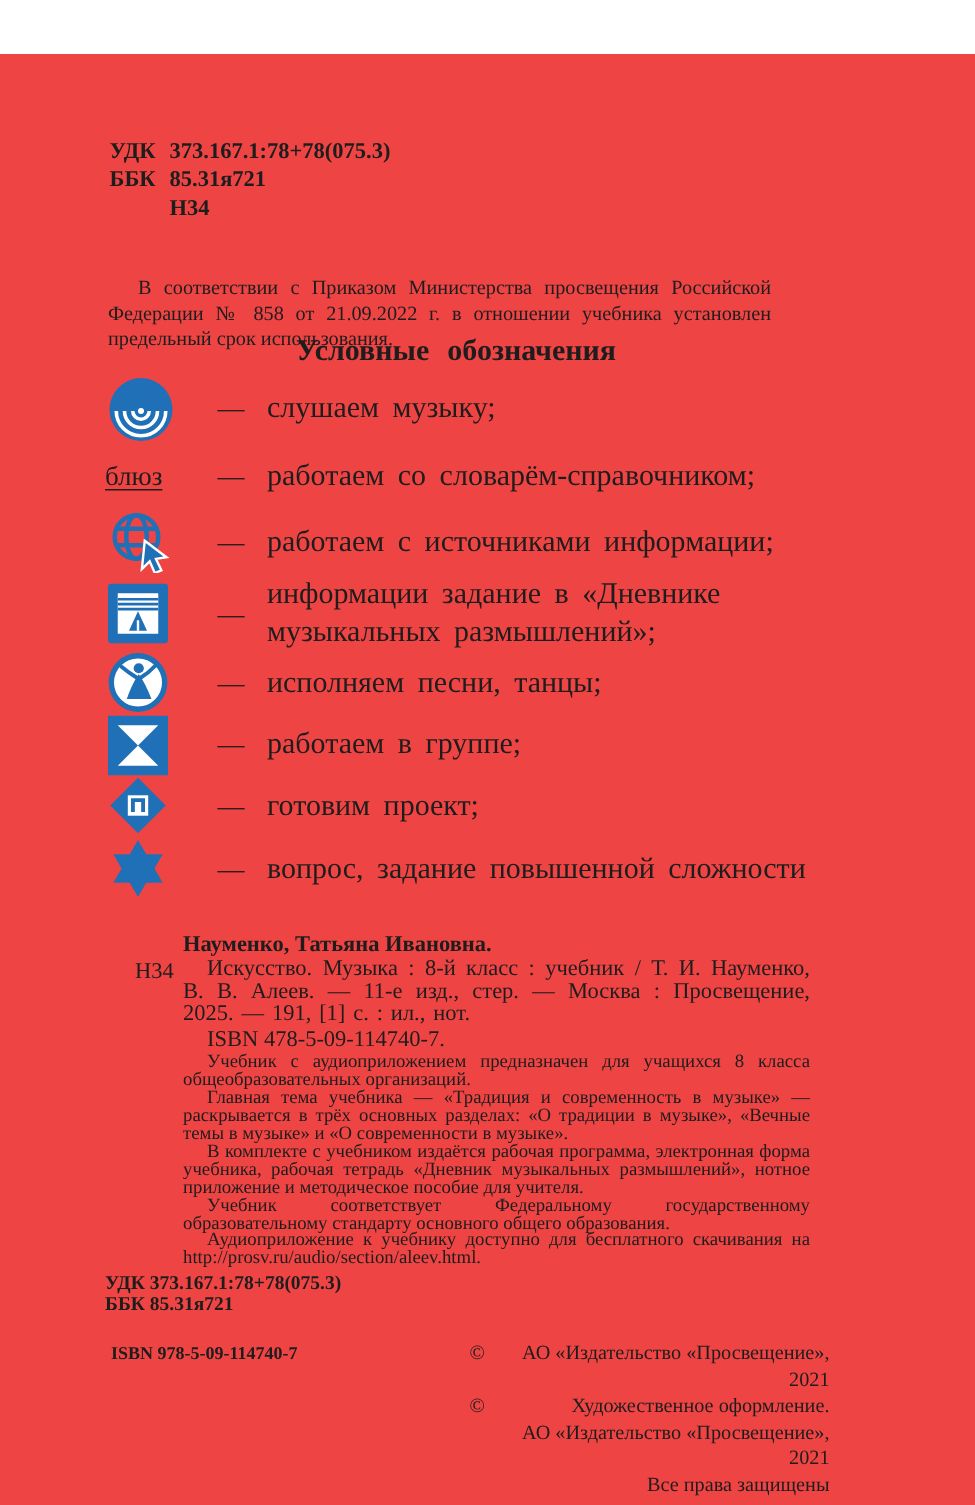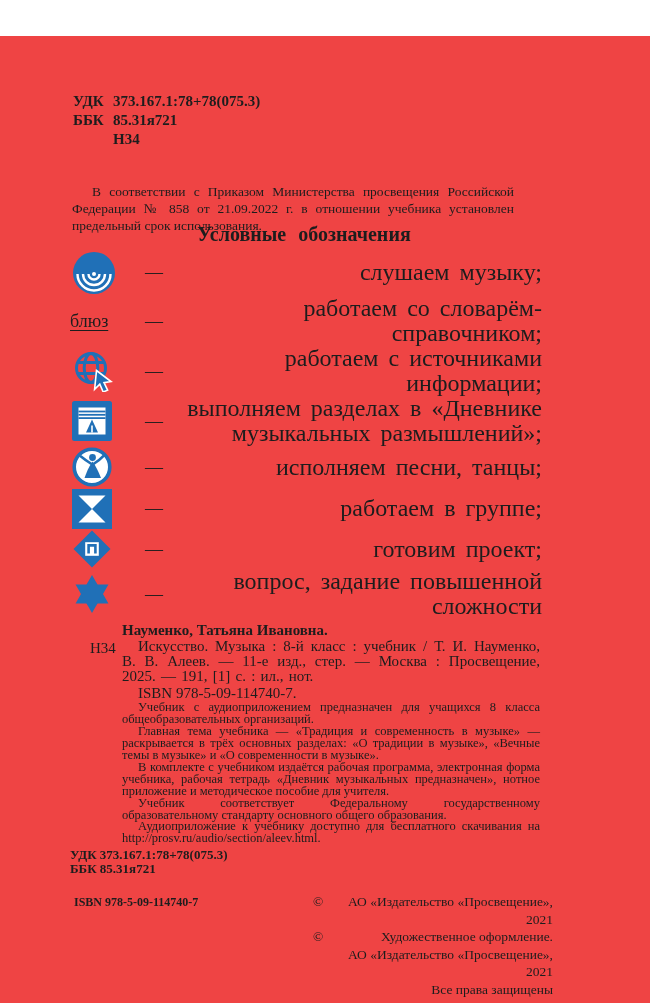"слушаем музыку;" .legend-text { font-size: 24px -> 20px; text-align: right -> none }
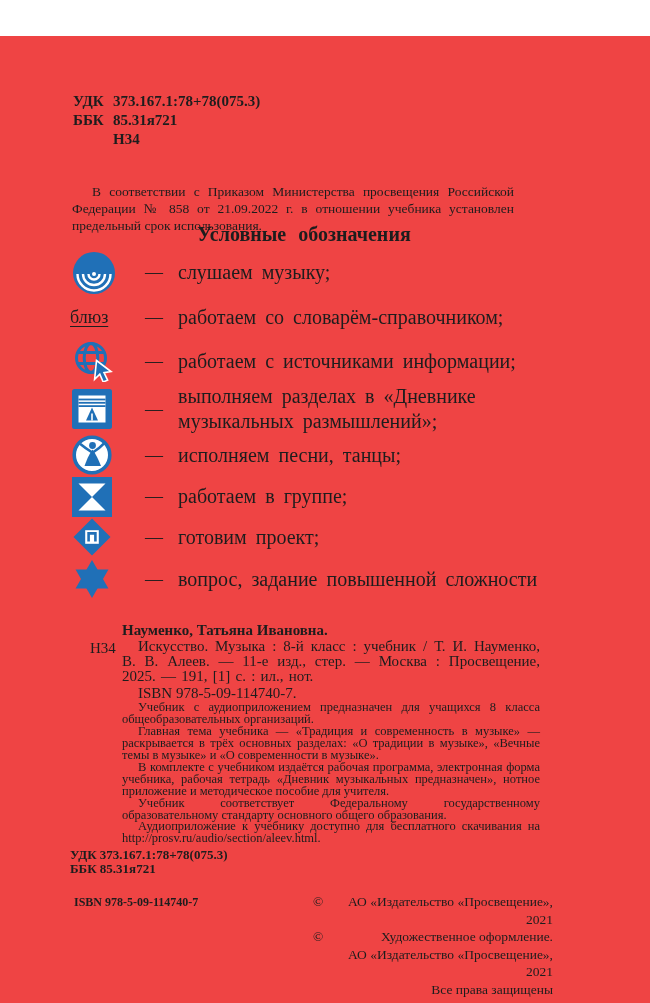"выполняем разделах в «Дневнике" div.legend-text { text: выполняем разделах -> информации задание }
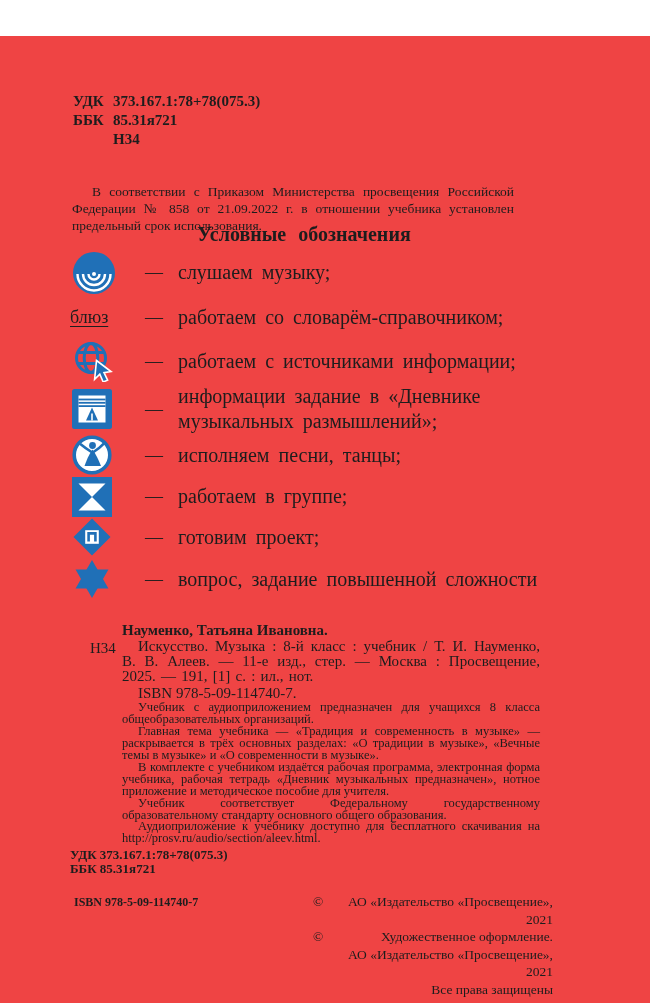"ISBN 978-5-09-114740-7." p.bib-isbn { text: 978-5-09-114740-7 -> 478-5-09-114740-7 }
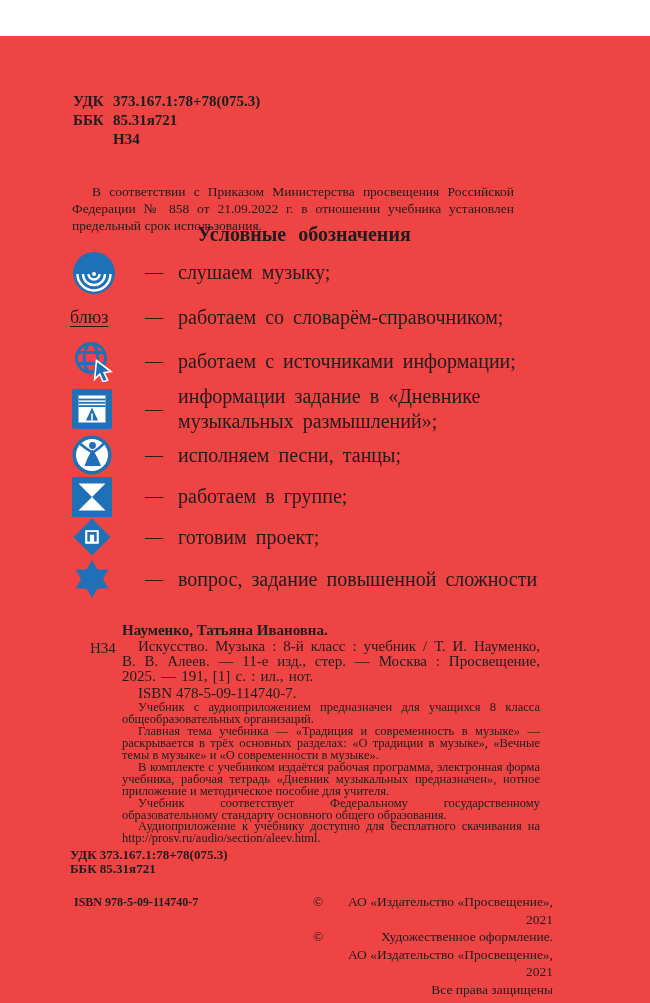"В комплекте с учебником издаётся" p.annot { text: предназначен -> размышлений }
